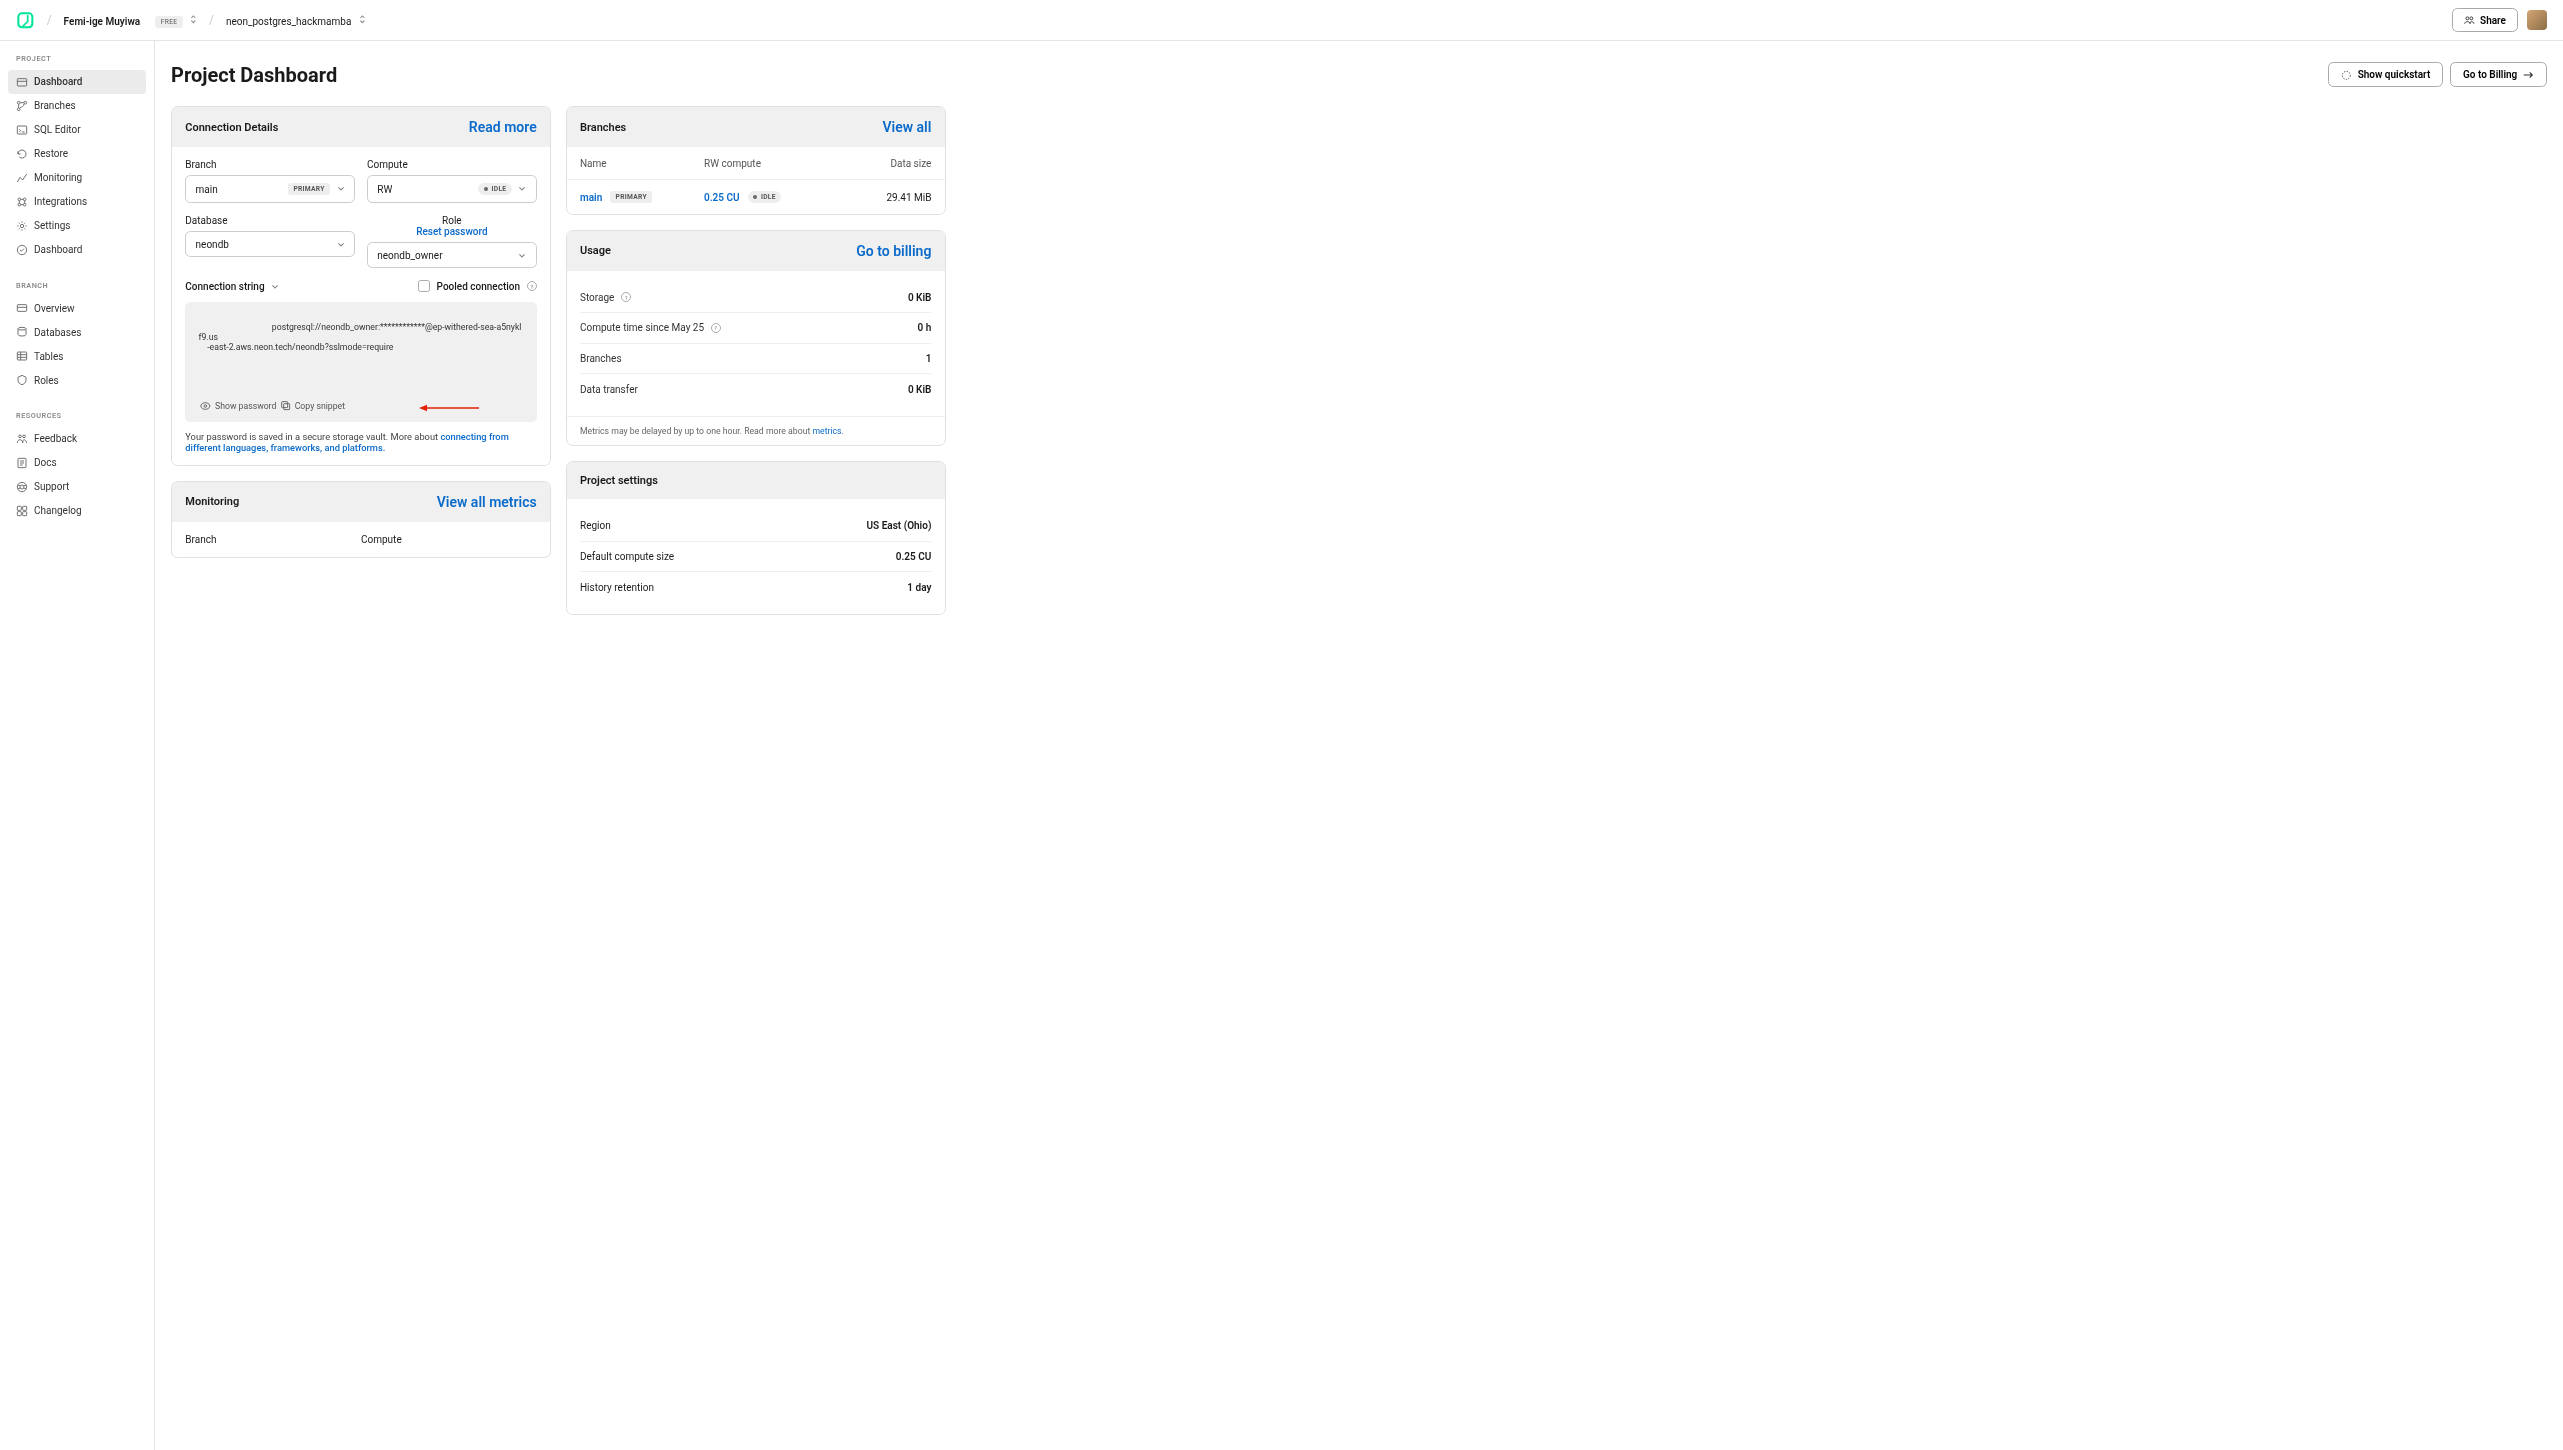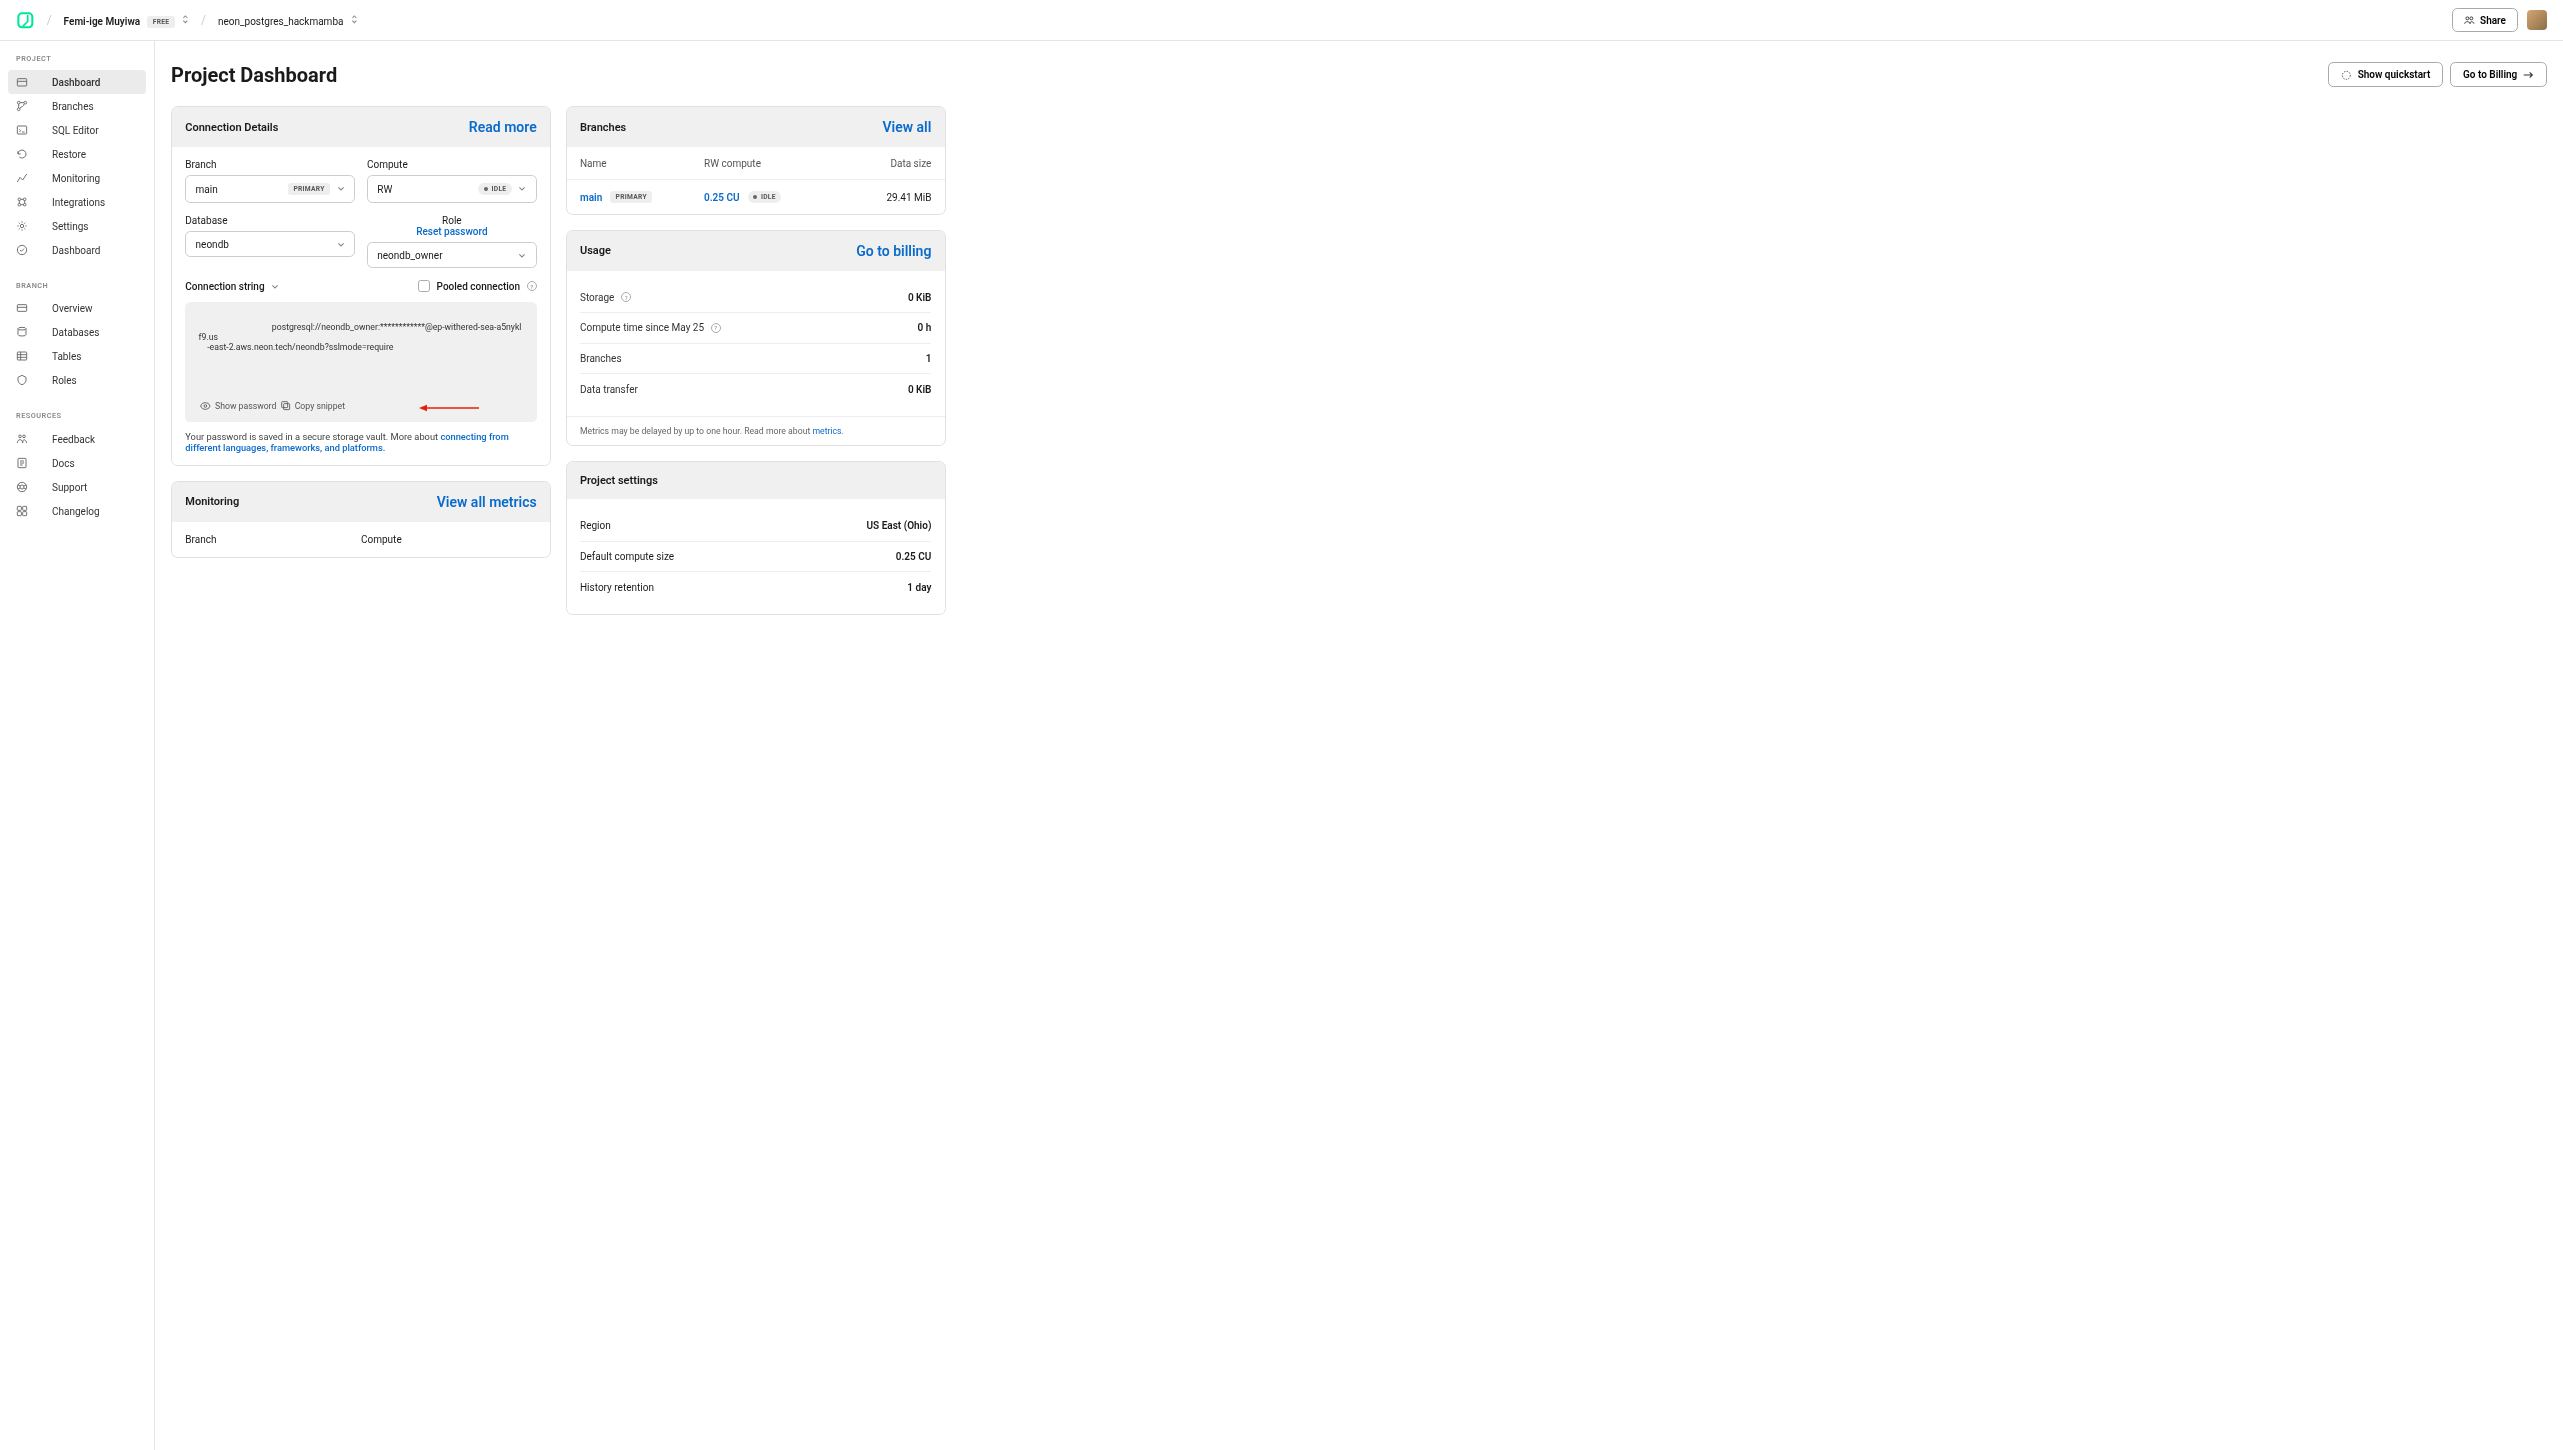"FREE" .tier-badge { font-weight: 700 -> 400; margin-left: 5px -> 13px }
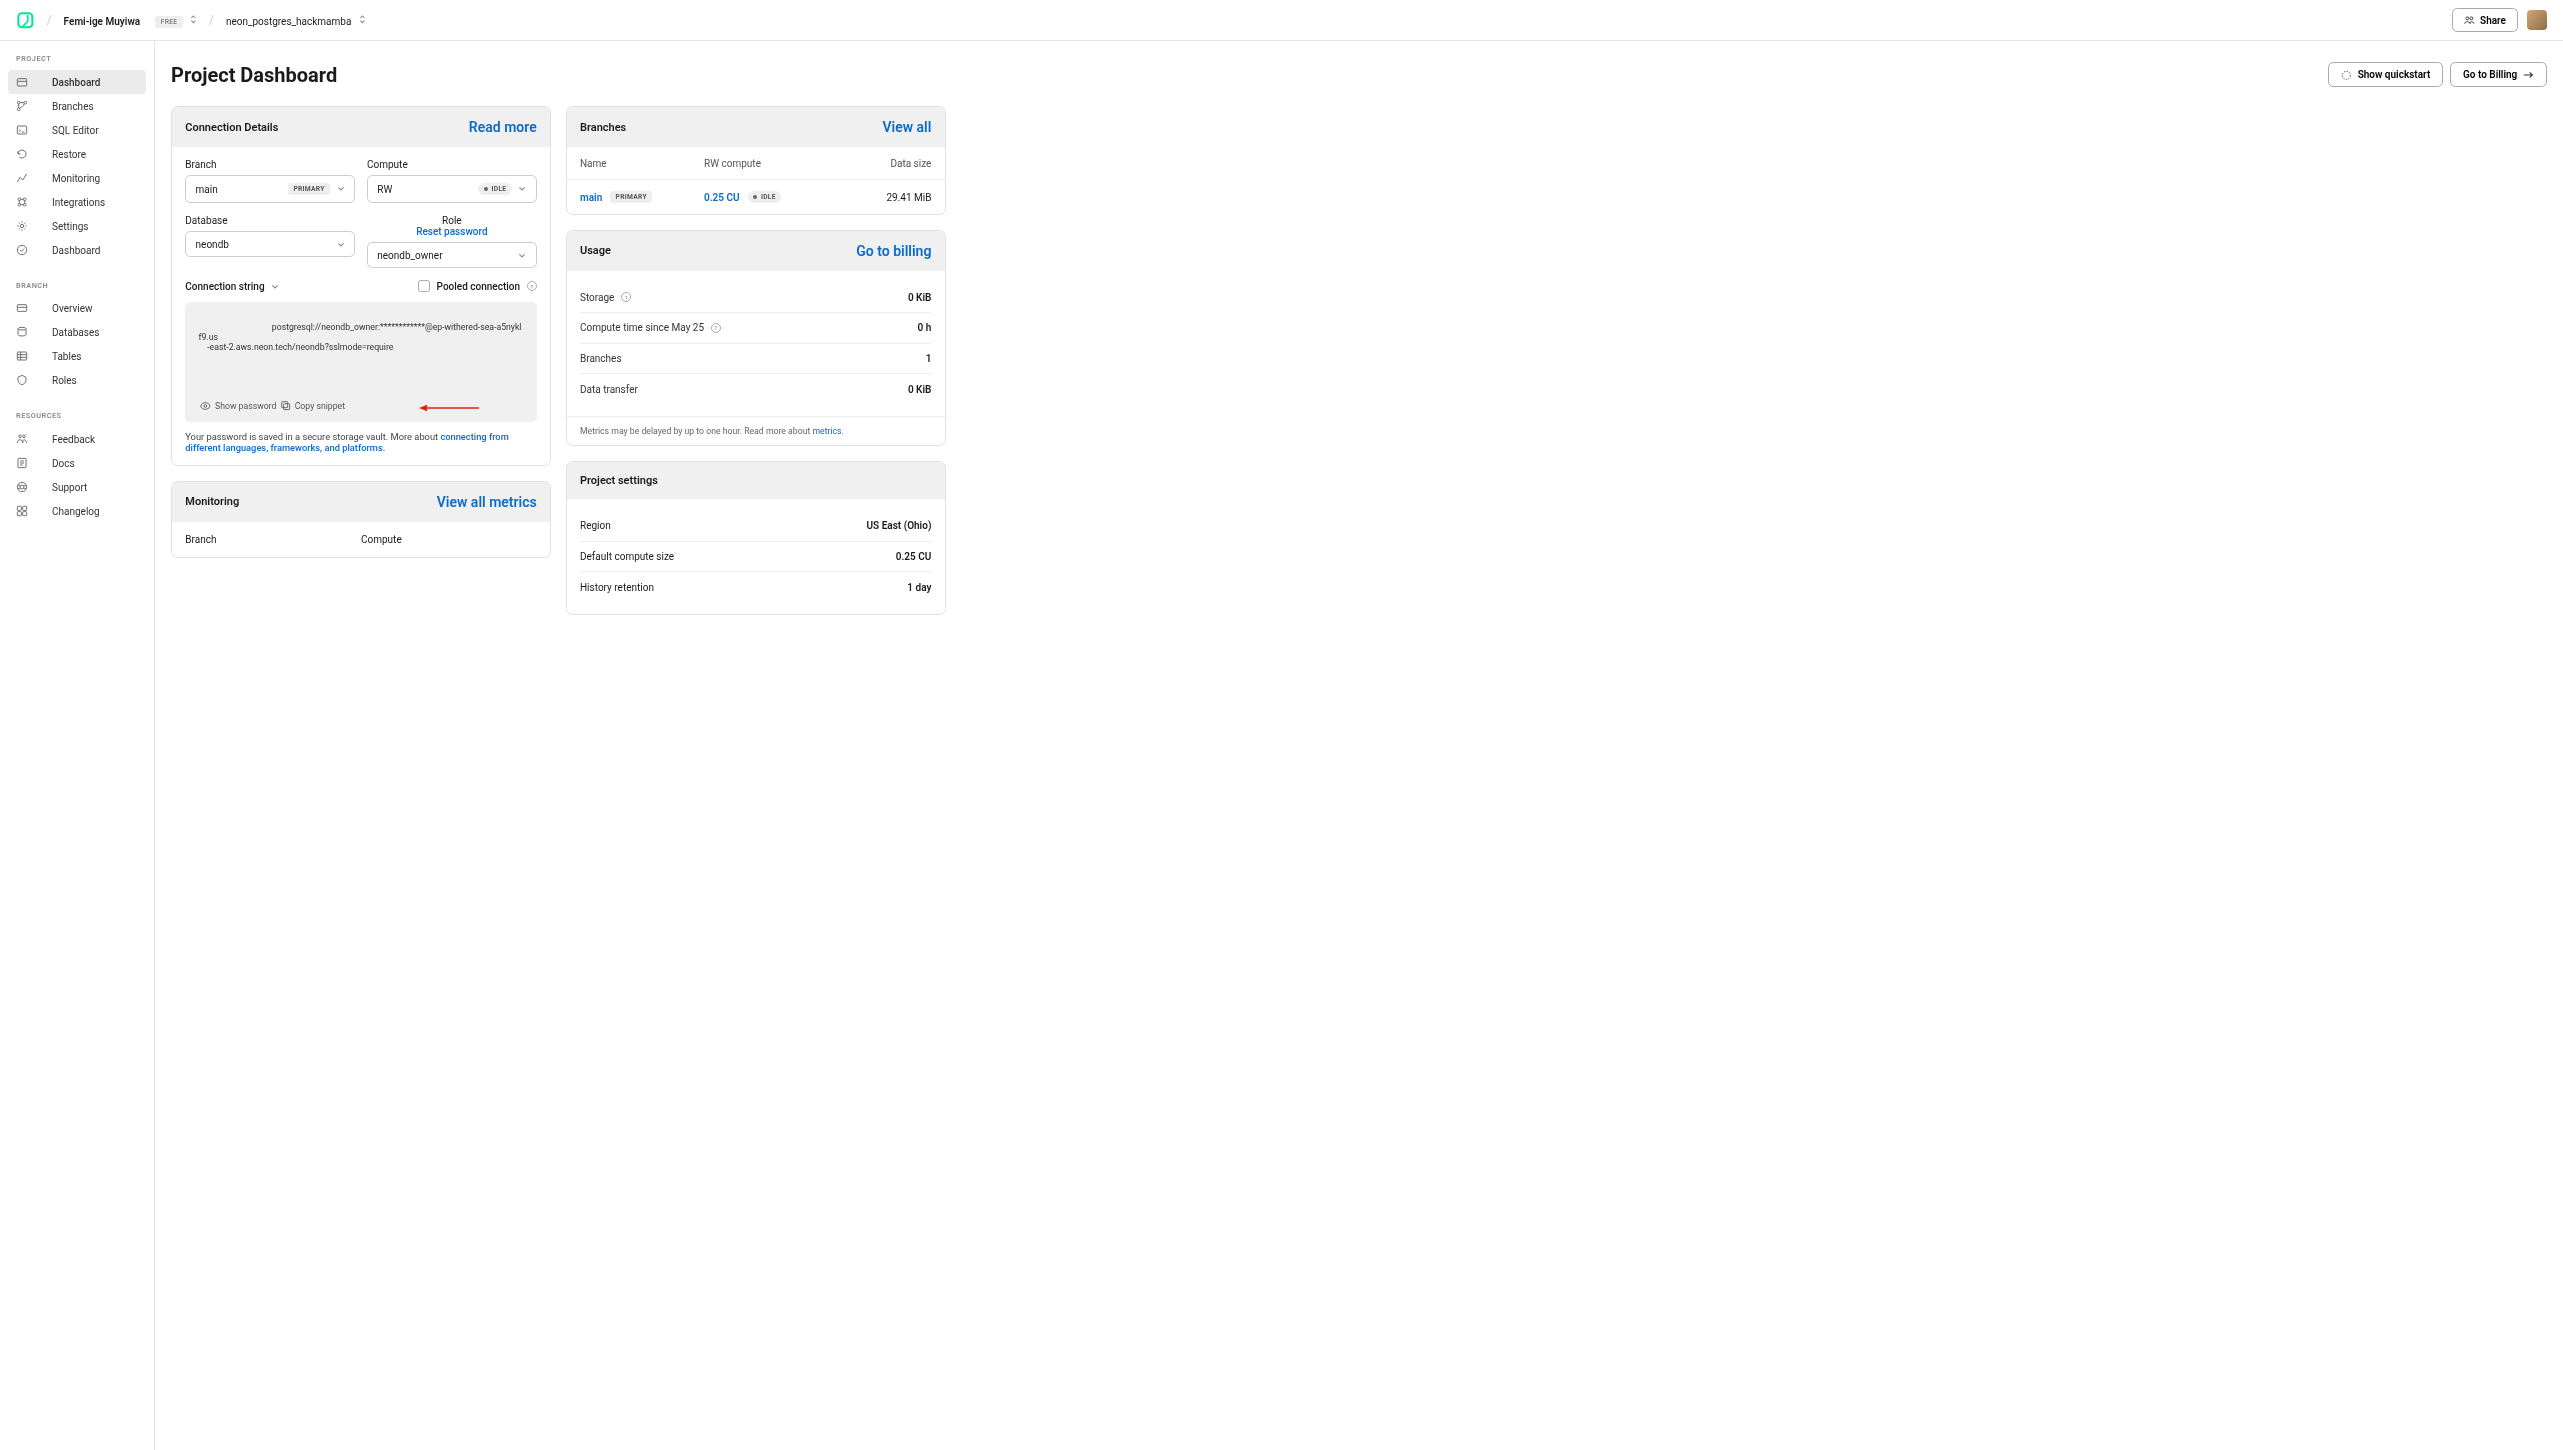"Dashboard" .sidebar-item { align-items: flex-end -> center; gap: 24px -> 6px }
